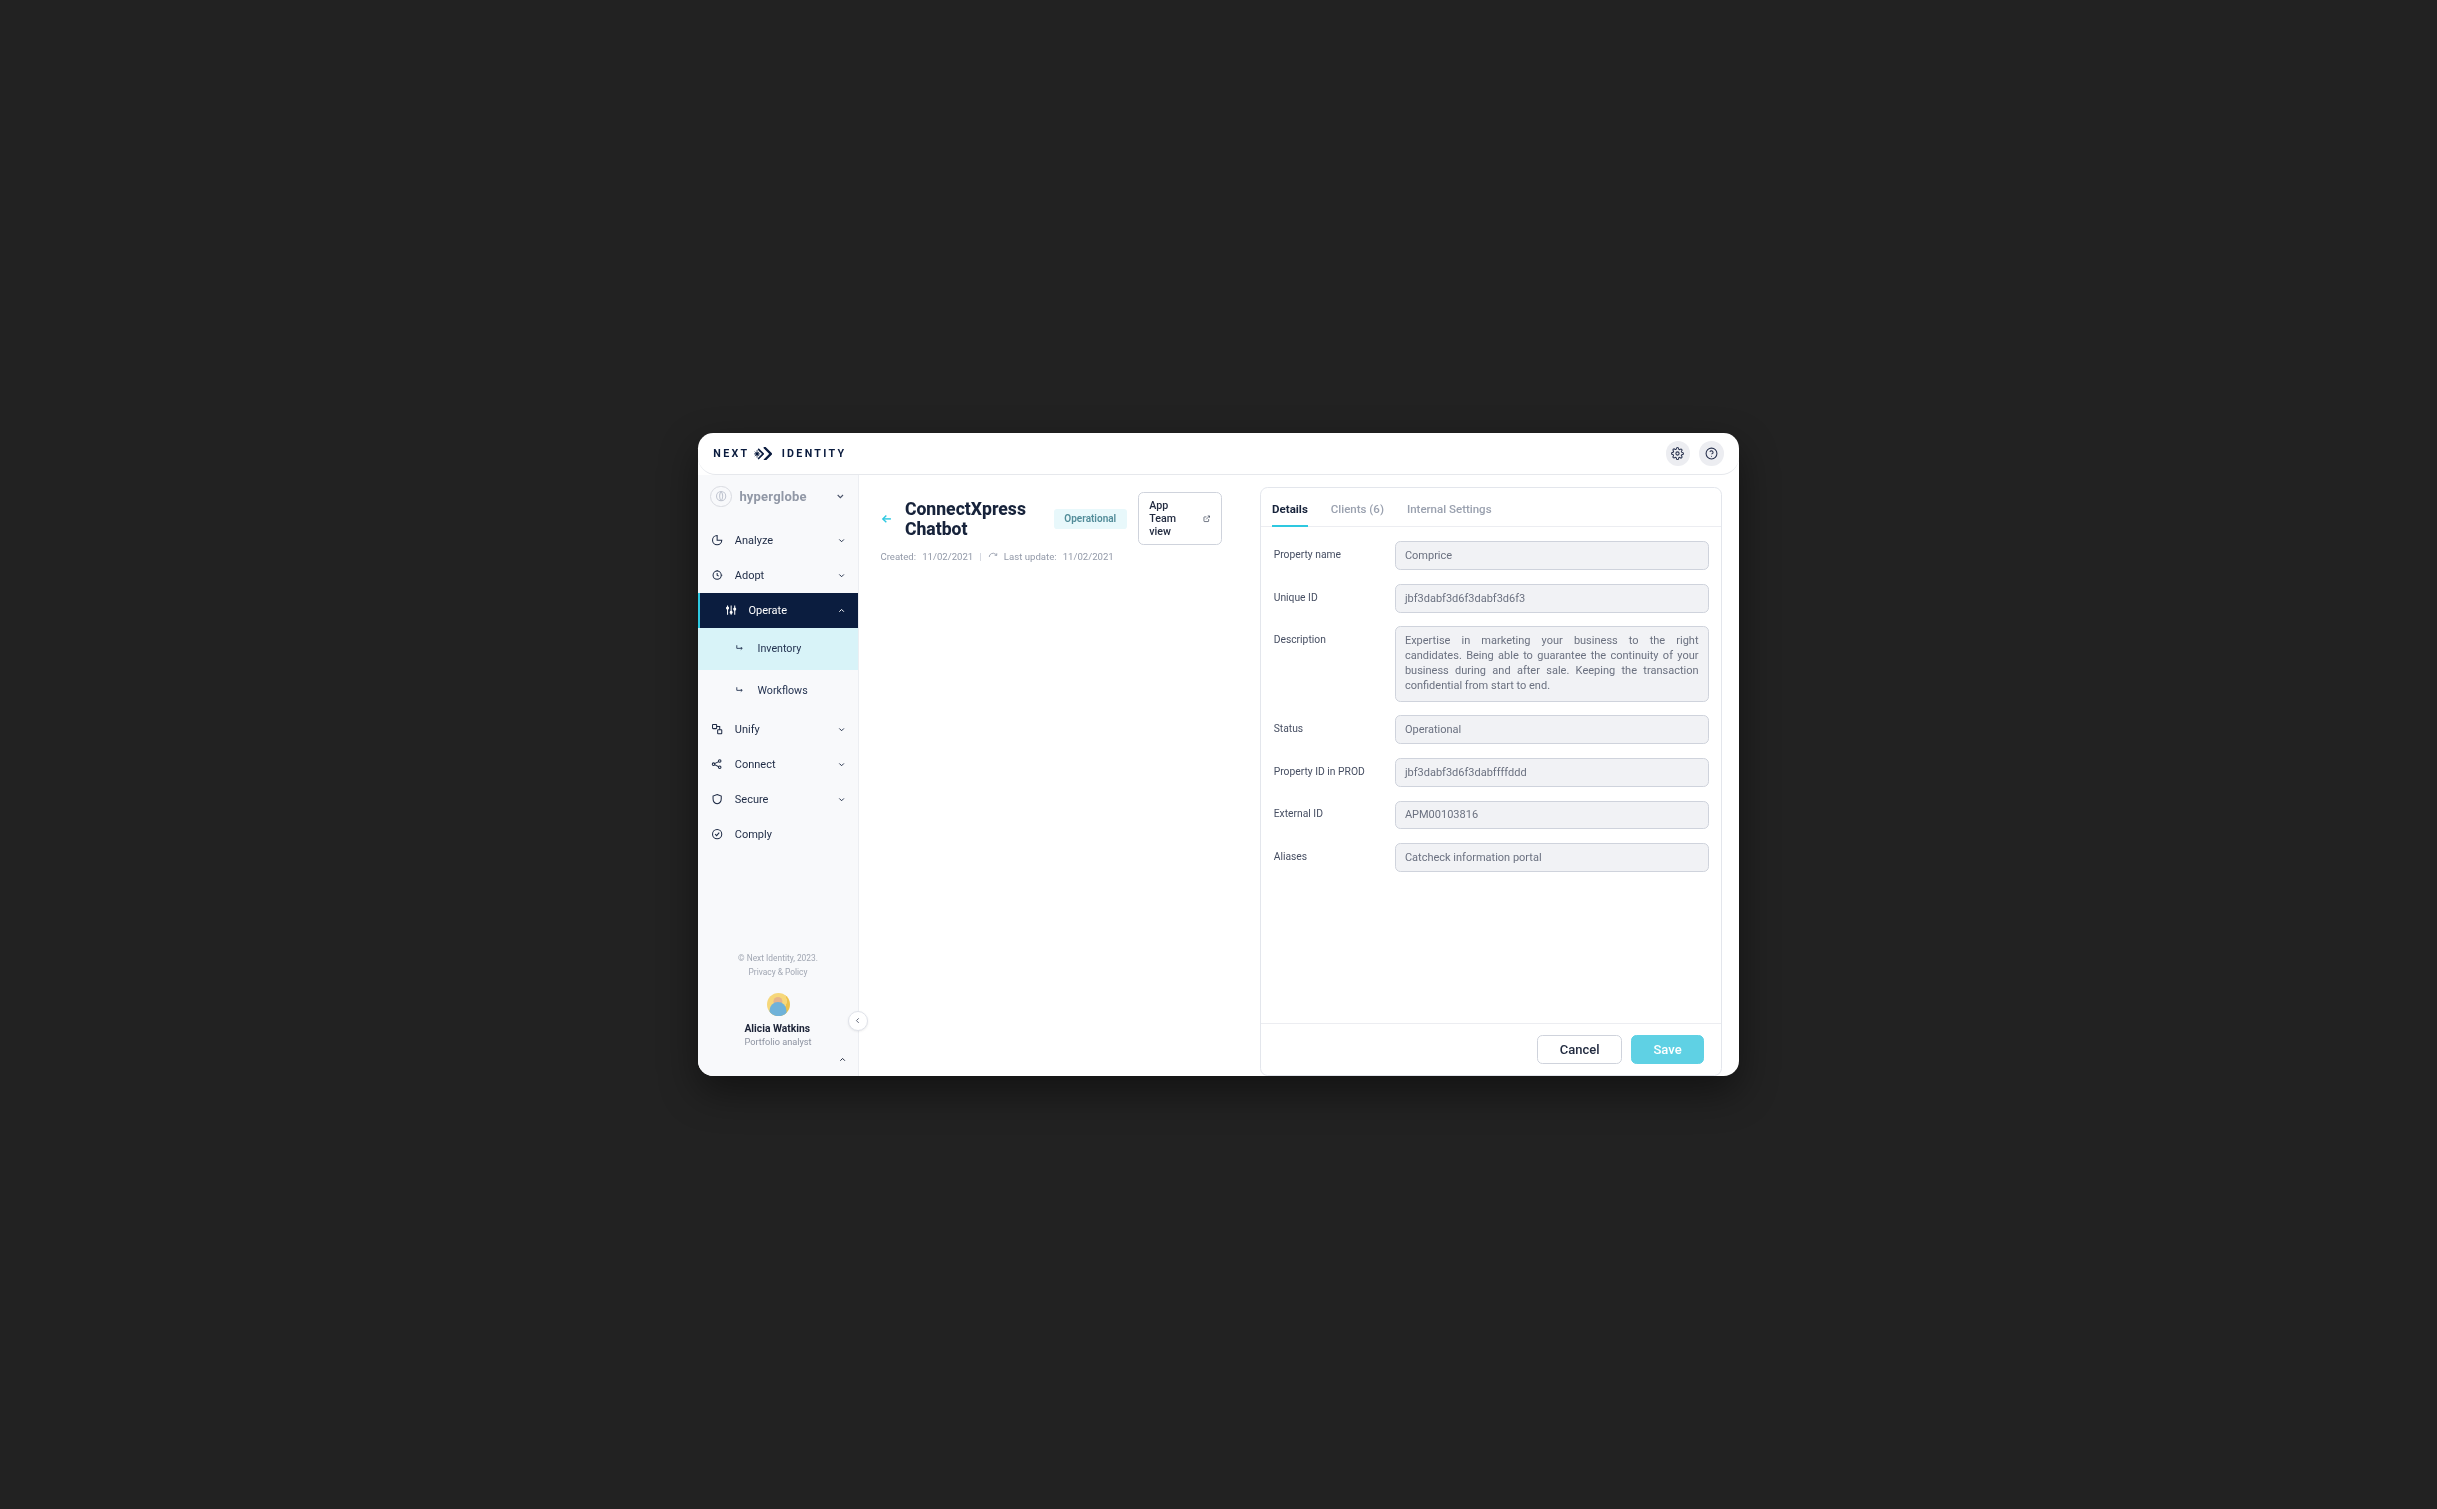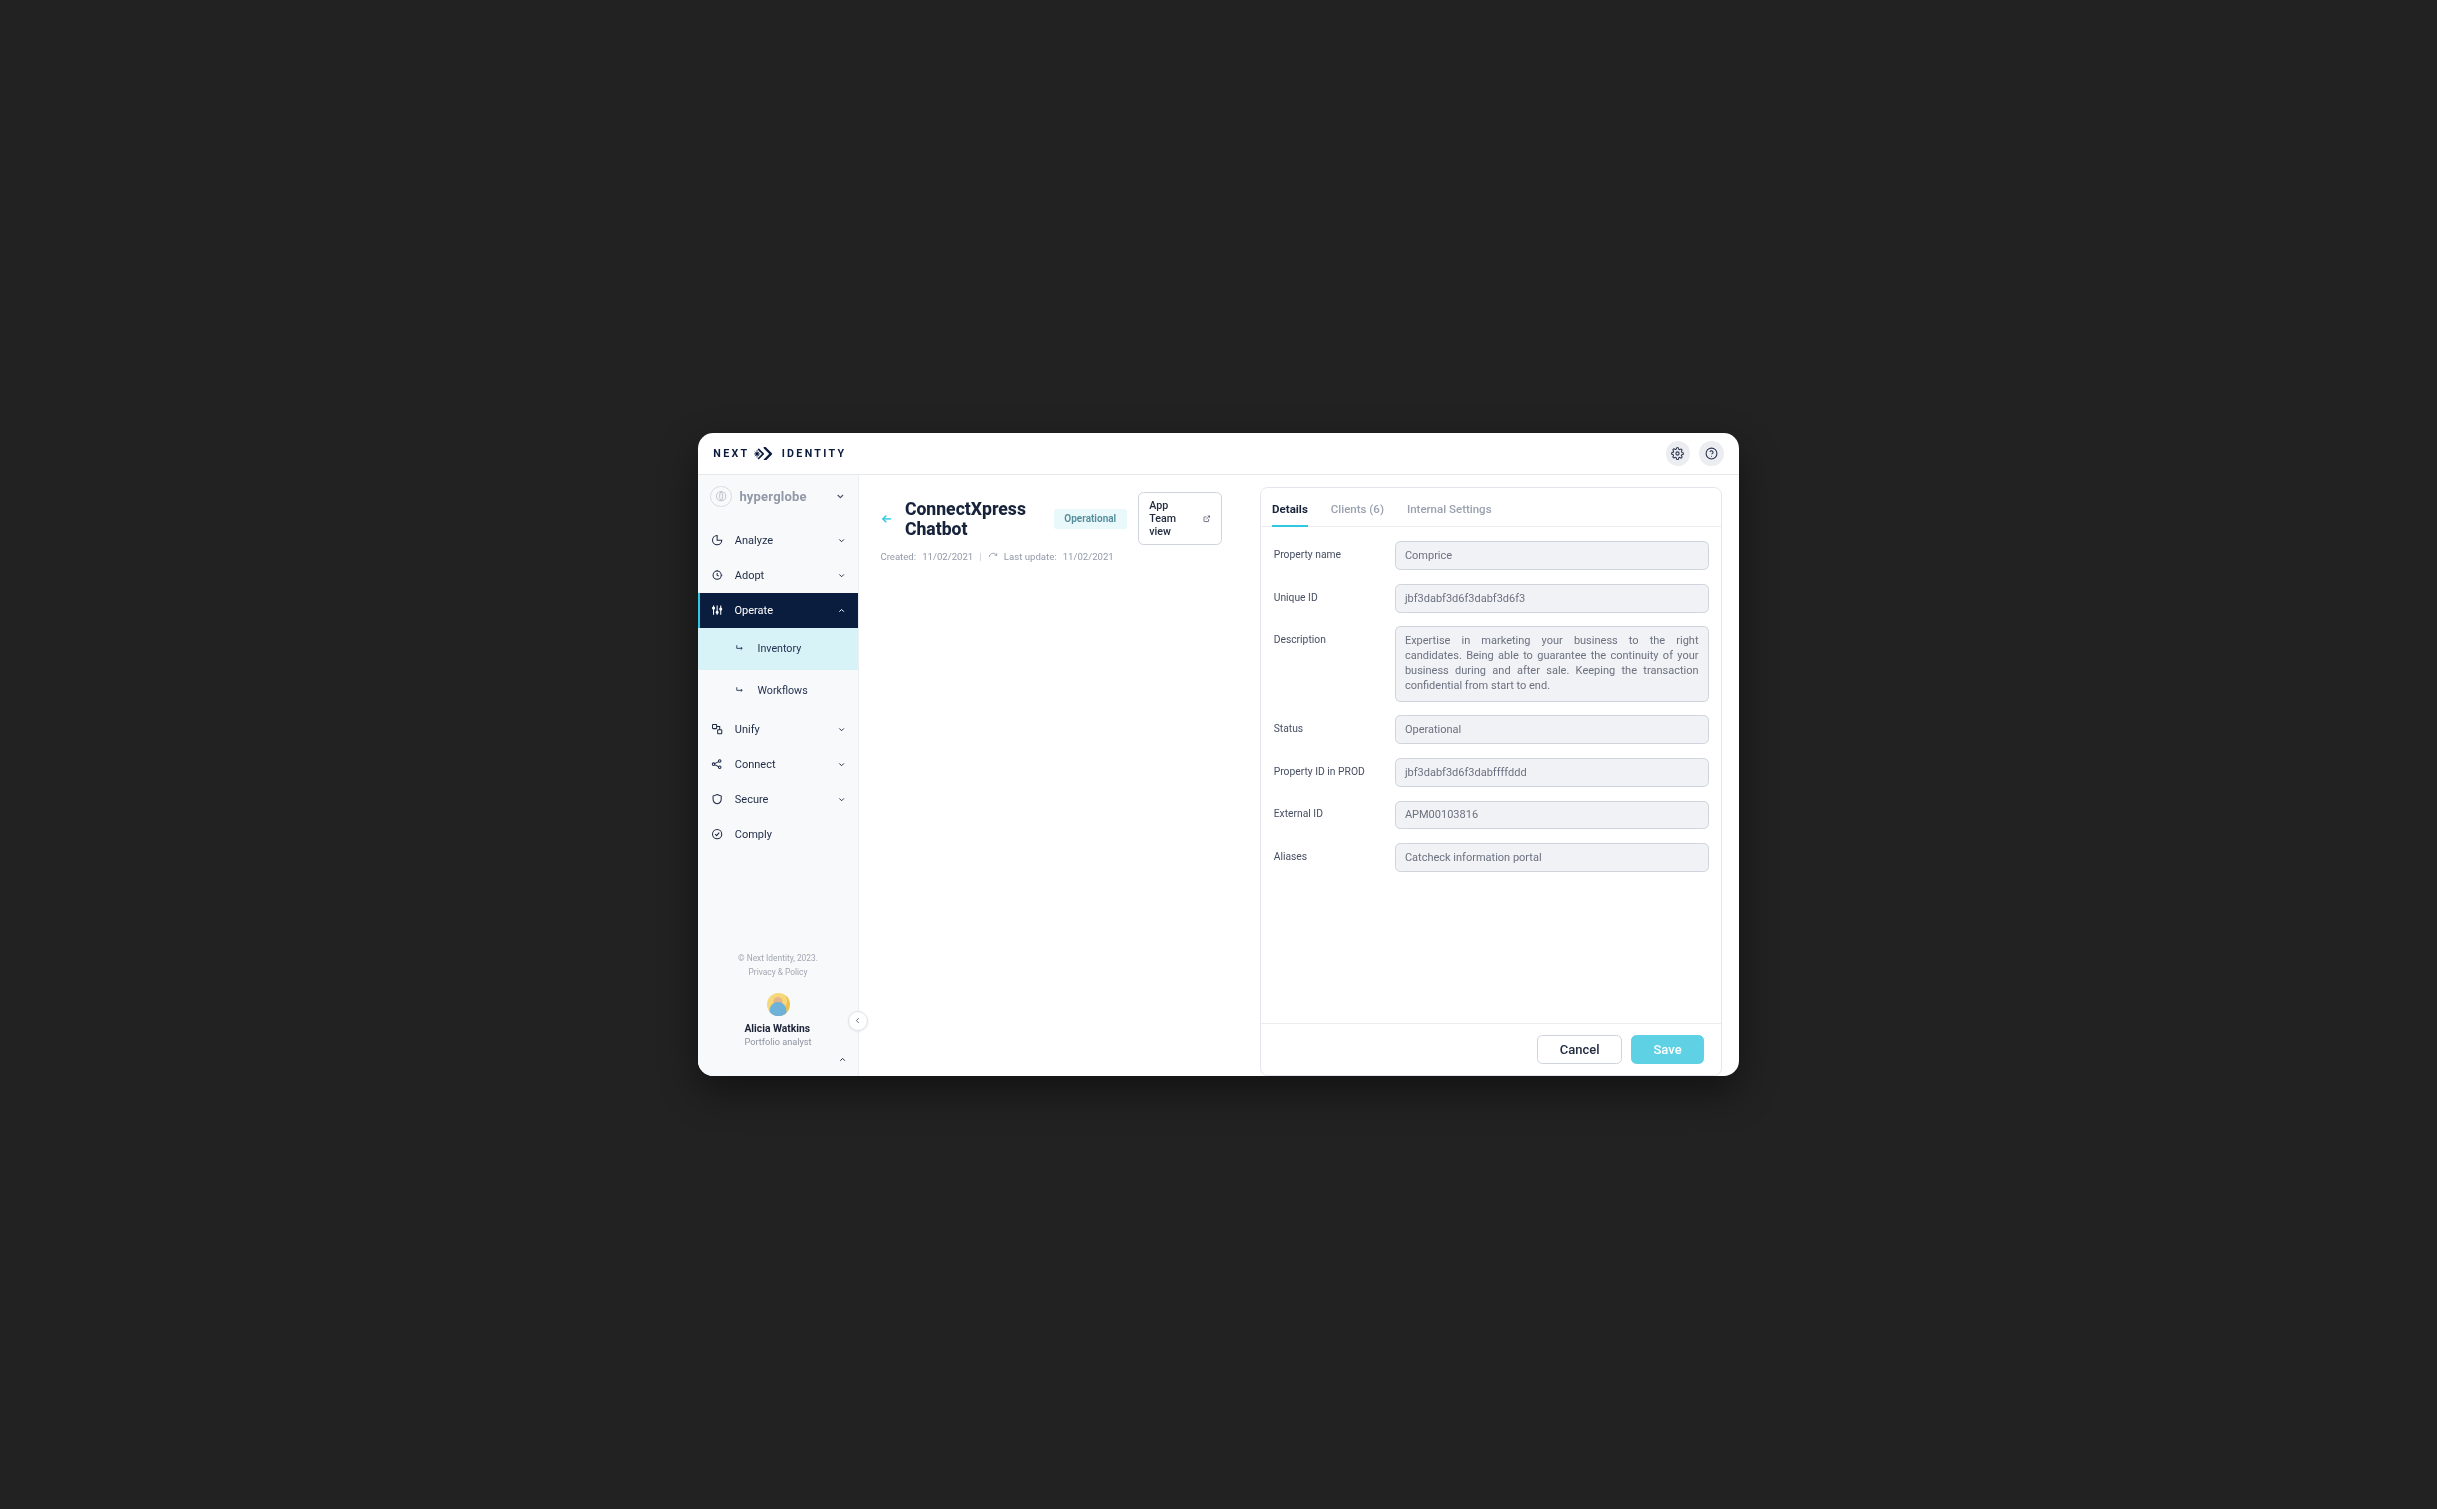"NEXT" .topbar { border-radius: none -> 18px }
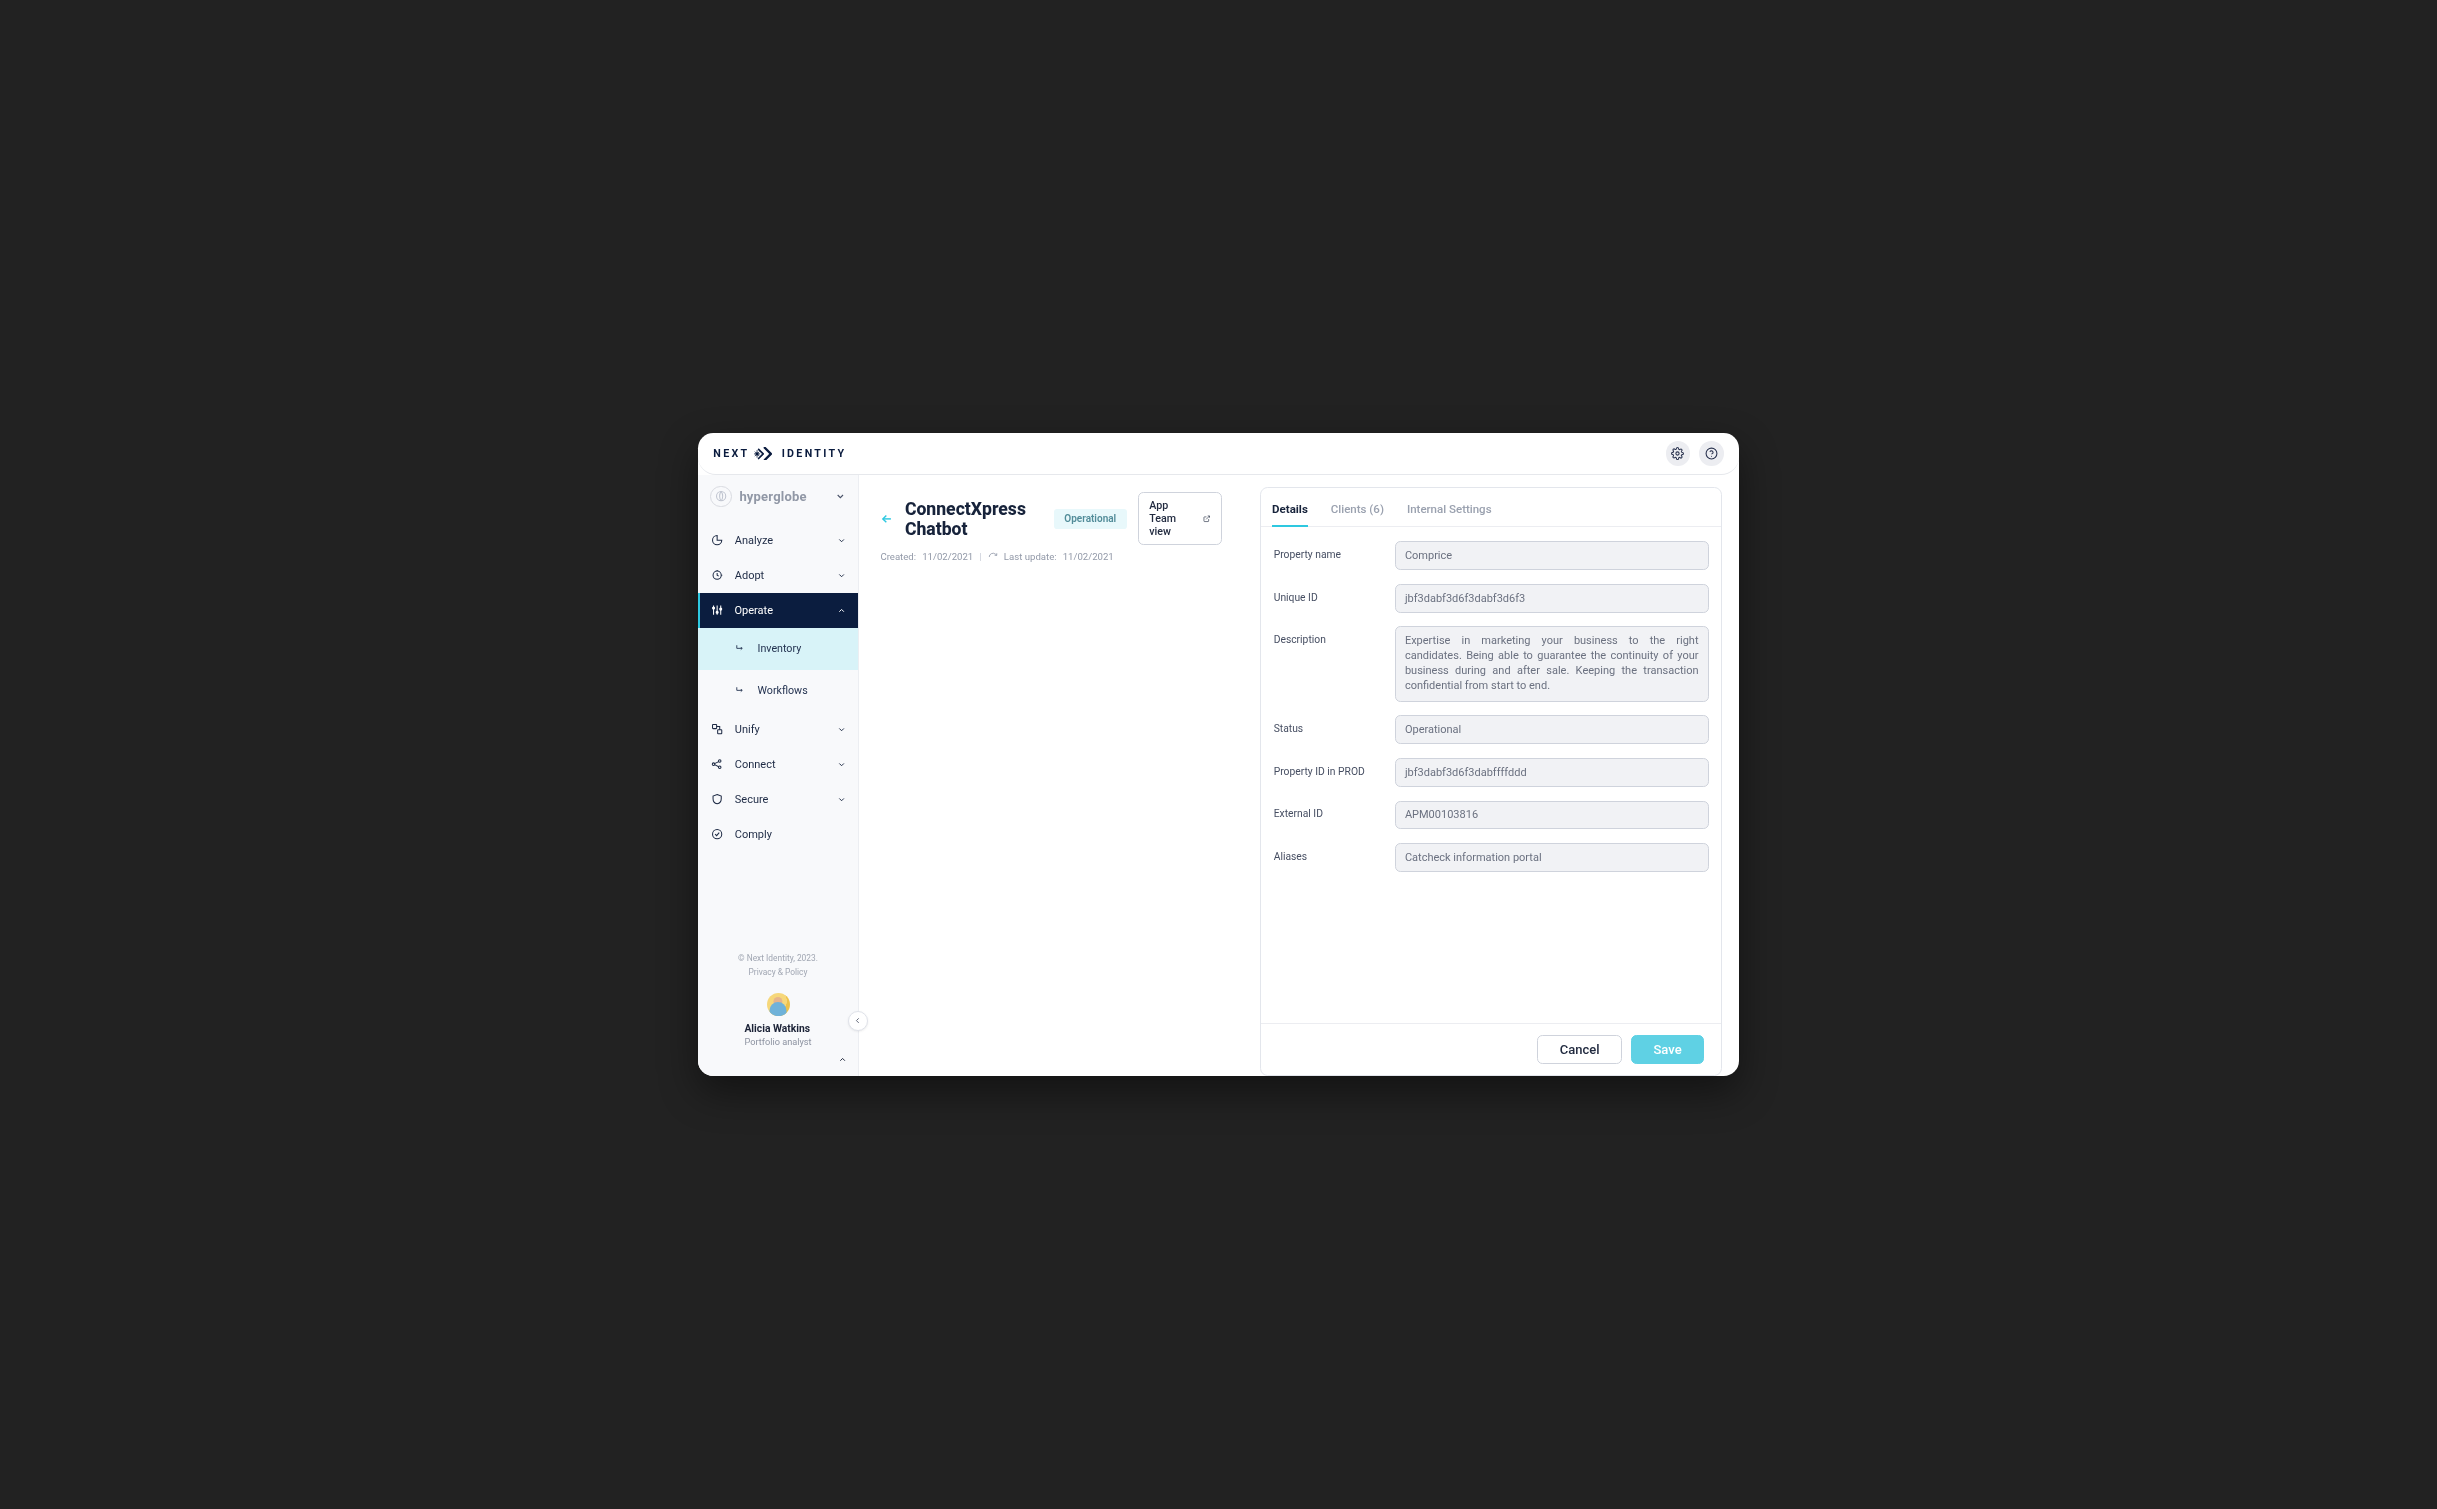"Operate" .navitem.active { padding-left: 10px -> 24px }
